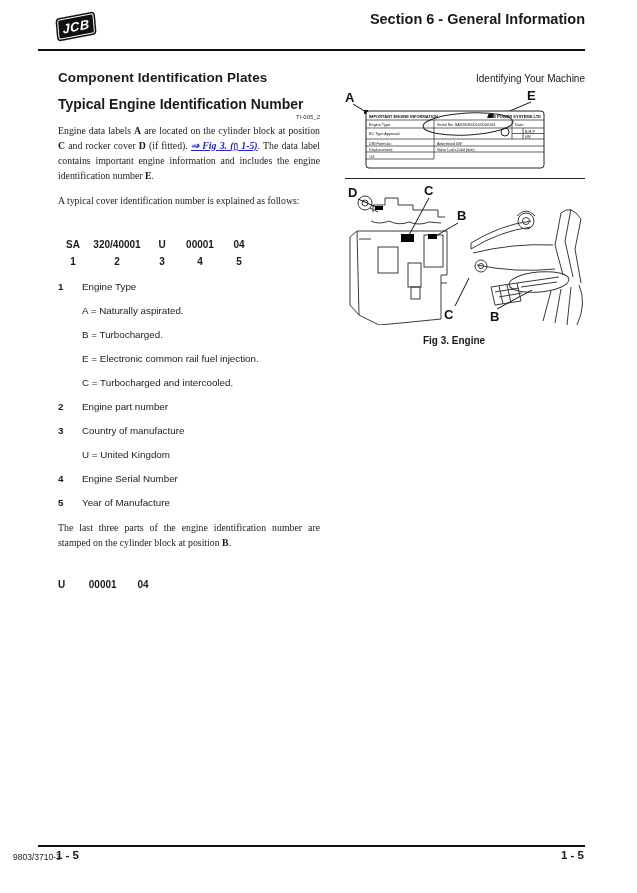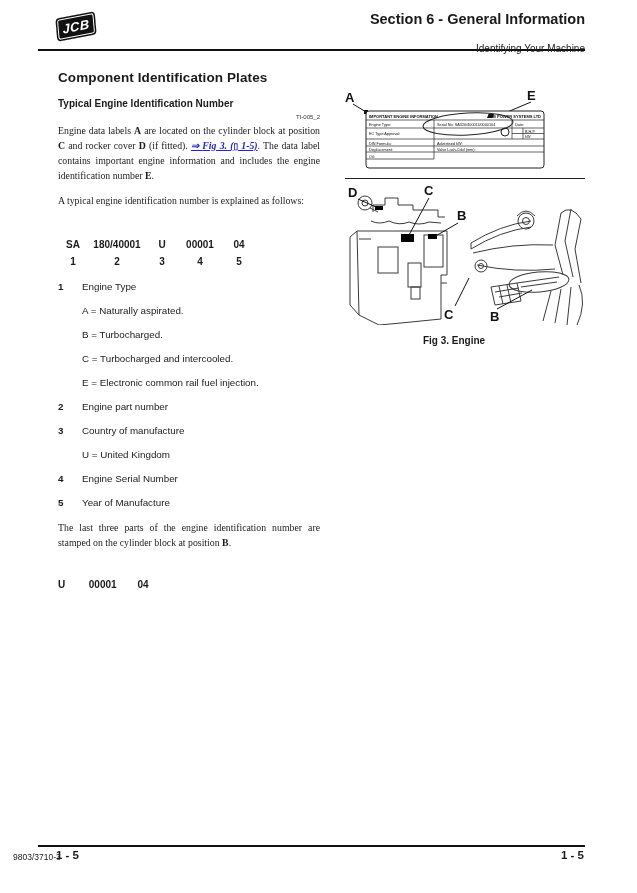"Identifying Your Machine" .hdr-context { top: 43px -> 73px }
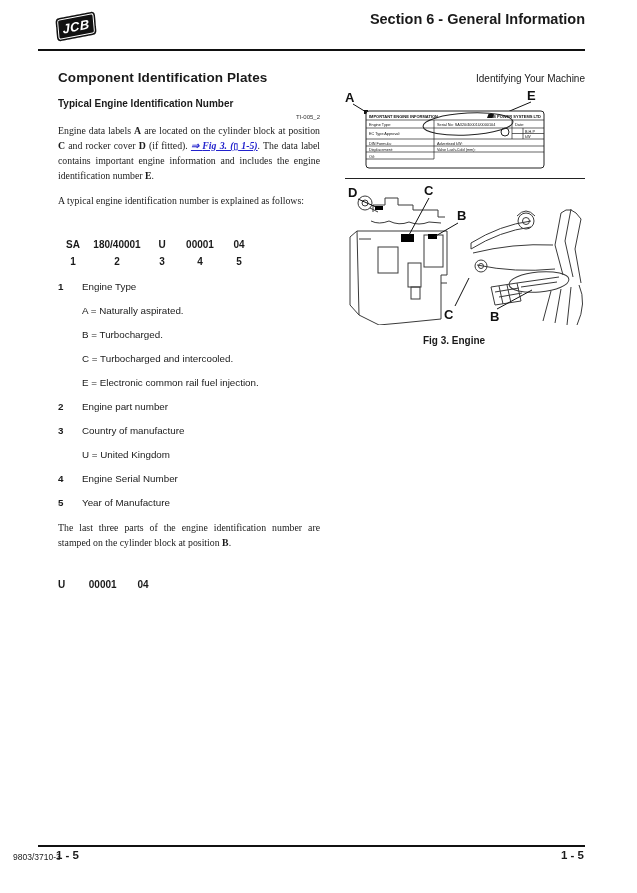"Typical Engine Identification Number" h2.doc { font-size: 10px -> 14px }
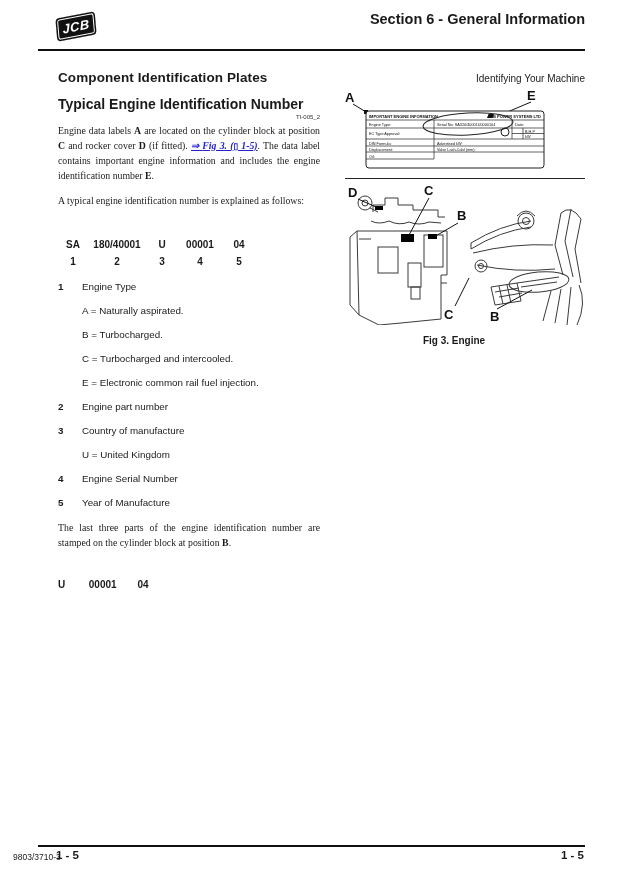"A typical engine identification number" p.para { text: engine -> cover }
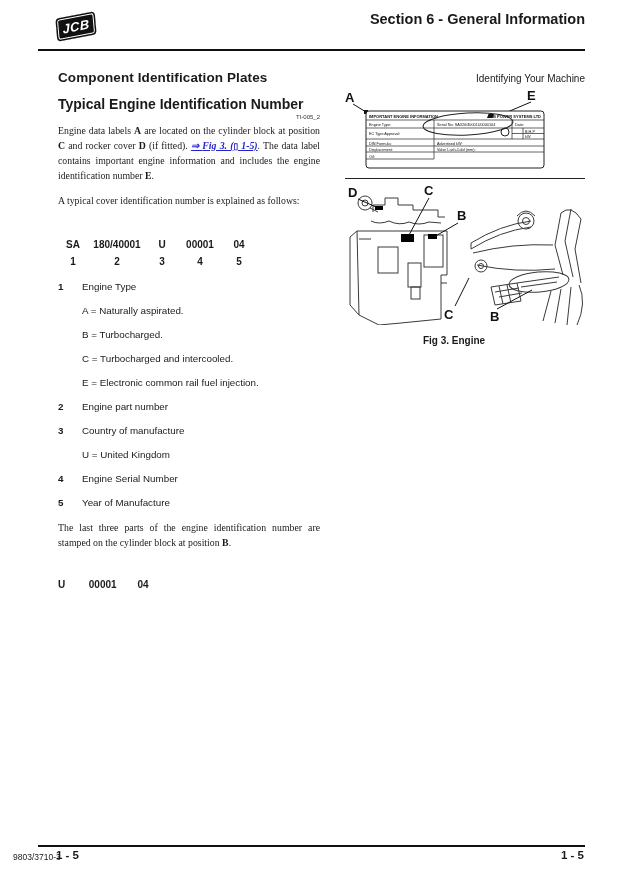"180/40001" span.c1 { text: 180/40001 -> 320/40001 }
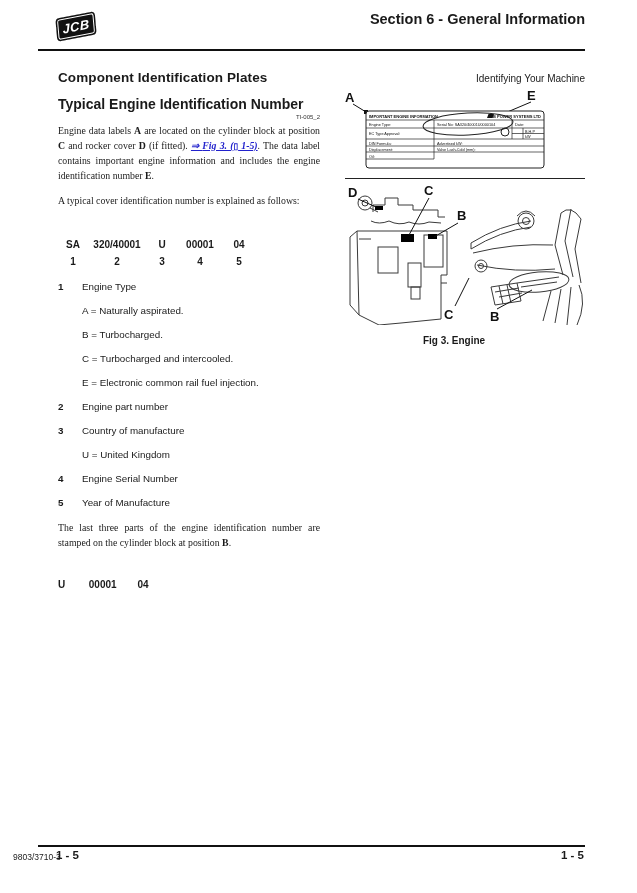"C = Turbocharged and intercooled." div.li { order: before "E = Electronic common rail" -> after "E = Electronic common rail" }
